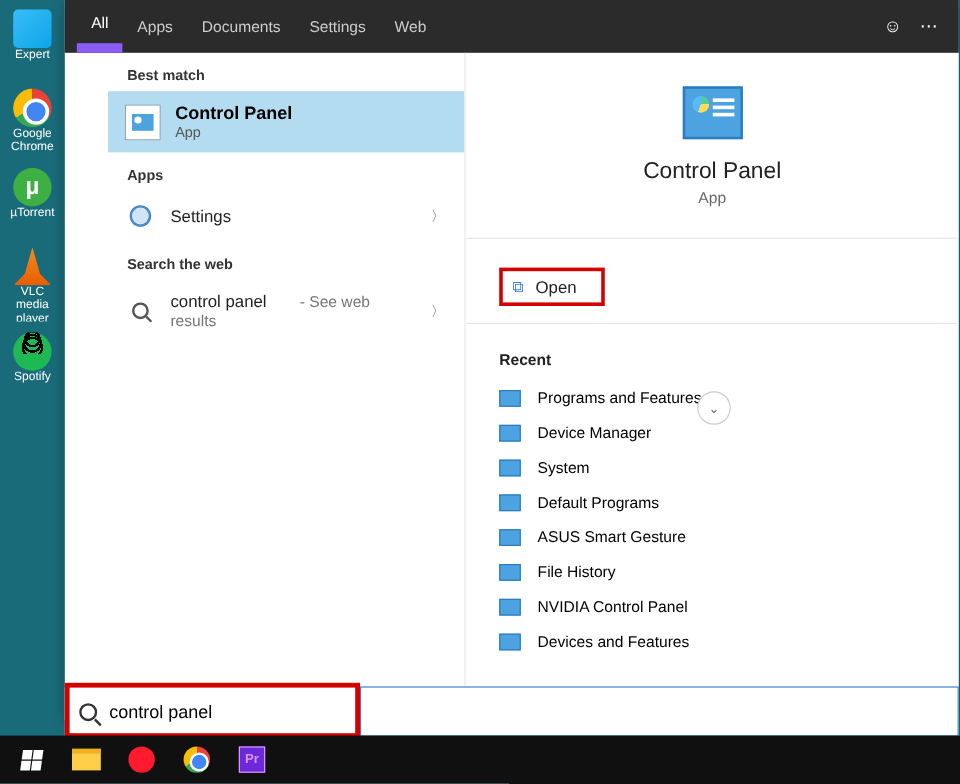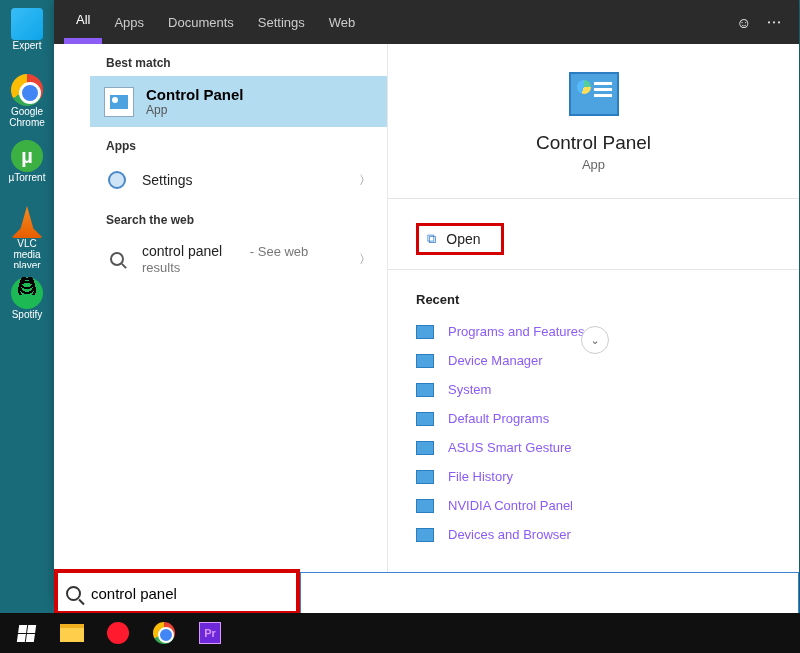"All" .tab.active { border-bottom: 6px solid #8b5cf6 -> 8px solid #8b5cf6 }
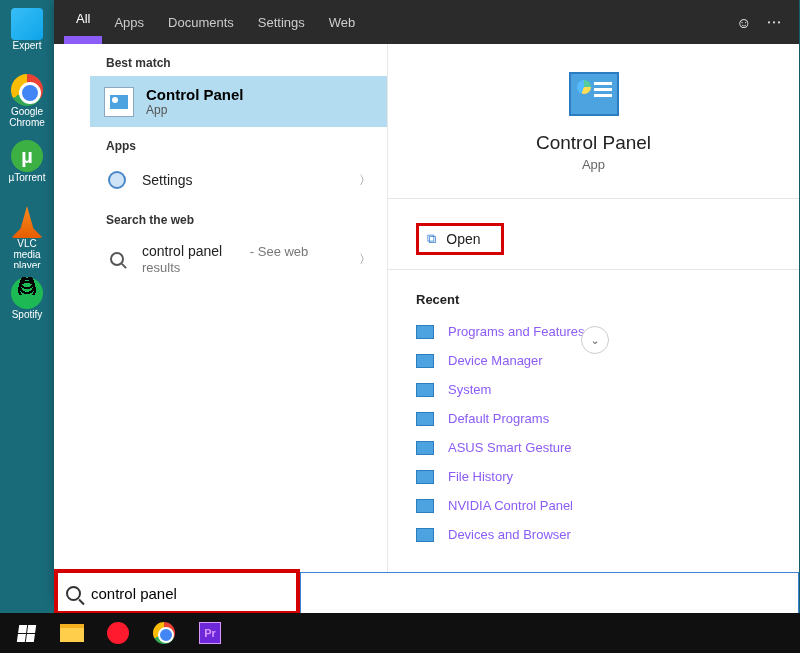"Programs and Features" .recent-item { color: #8b5cf6 -> #000000 }
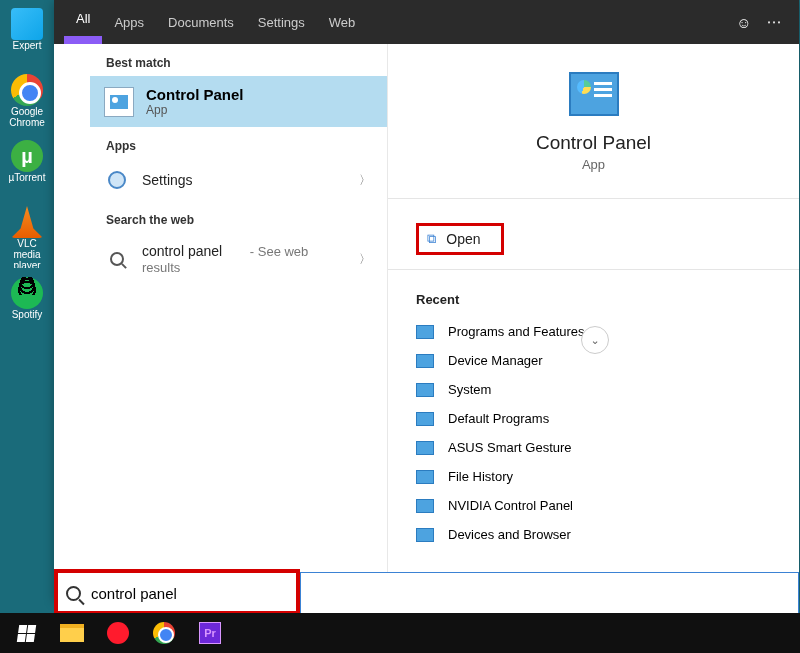"Devices and Browser" span { text: Browser -> Features }
